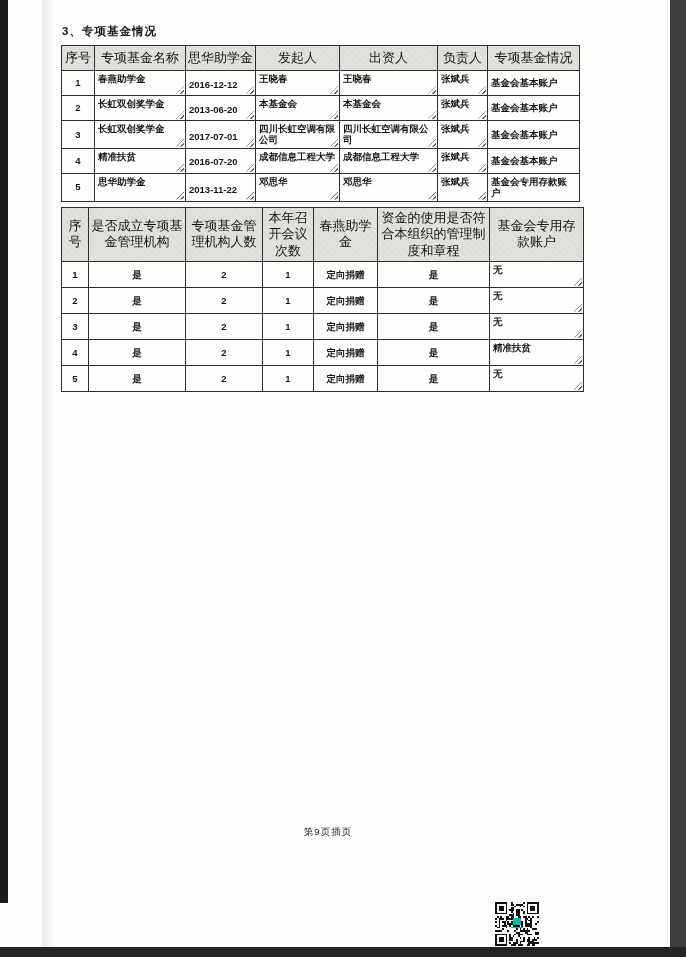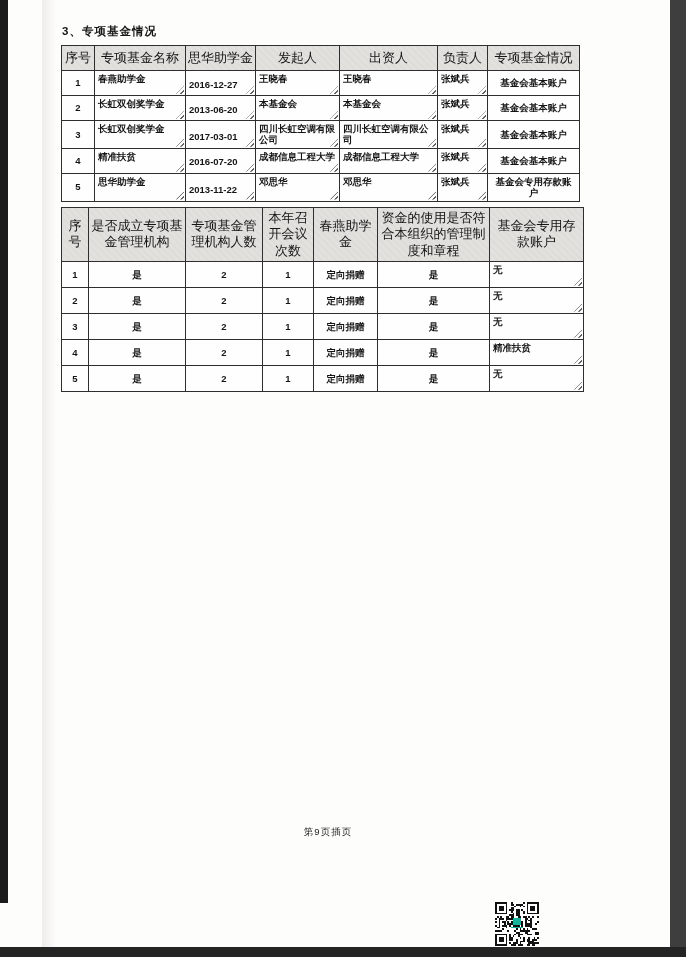"2016-12-27" span { text: 2016-12-27 -> 2016-12-12 }
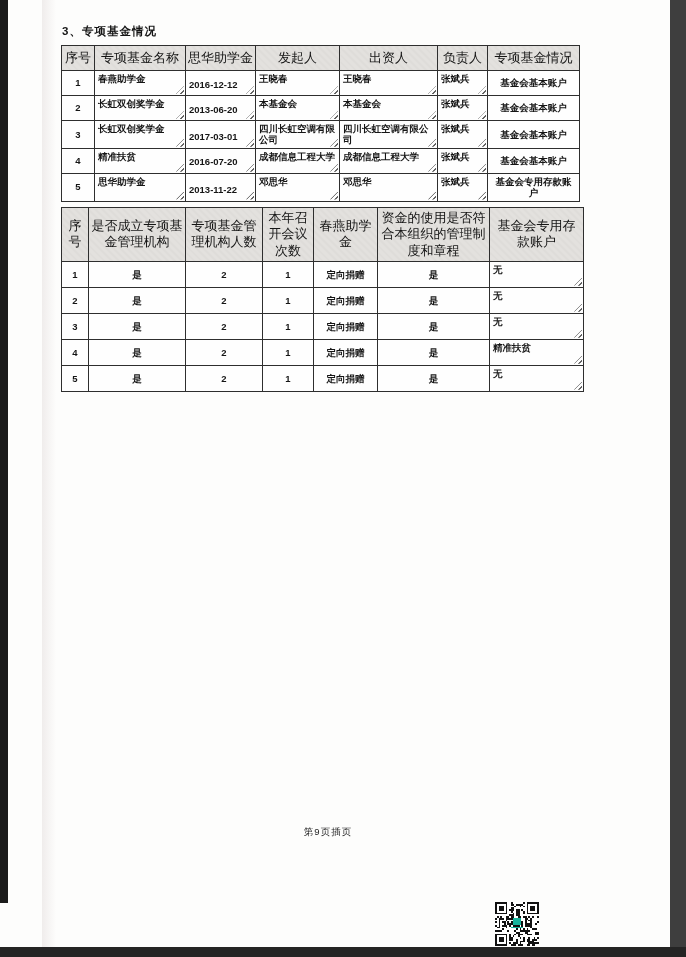"基金会基本账户" #t1 td:nth-child(7) { text-align: center -> left }
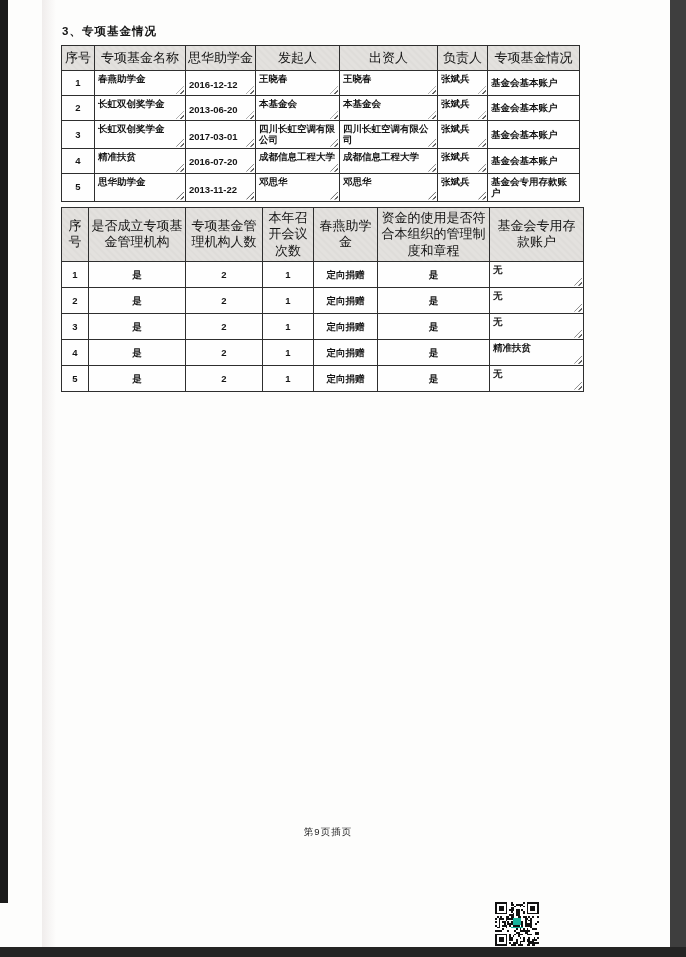"2017-03-01" span { text: 2017-03-01 -> 2017-07-01 }
